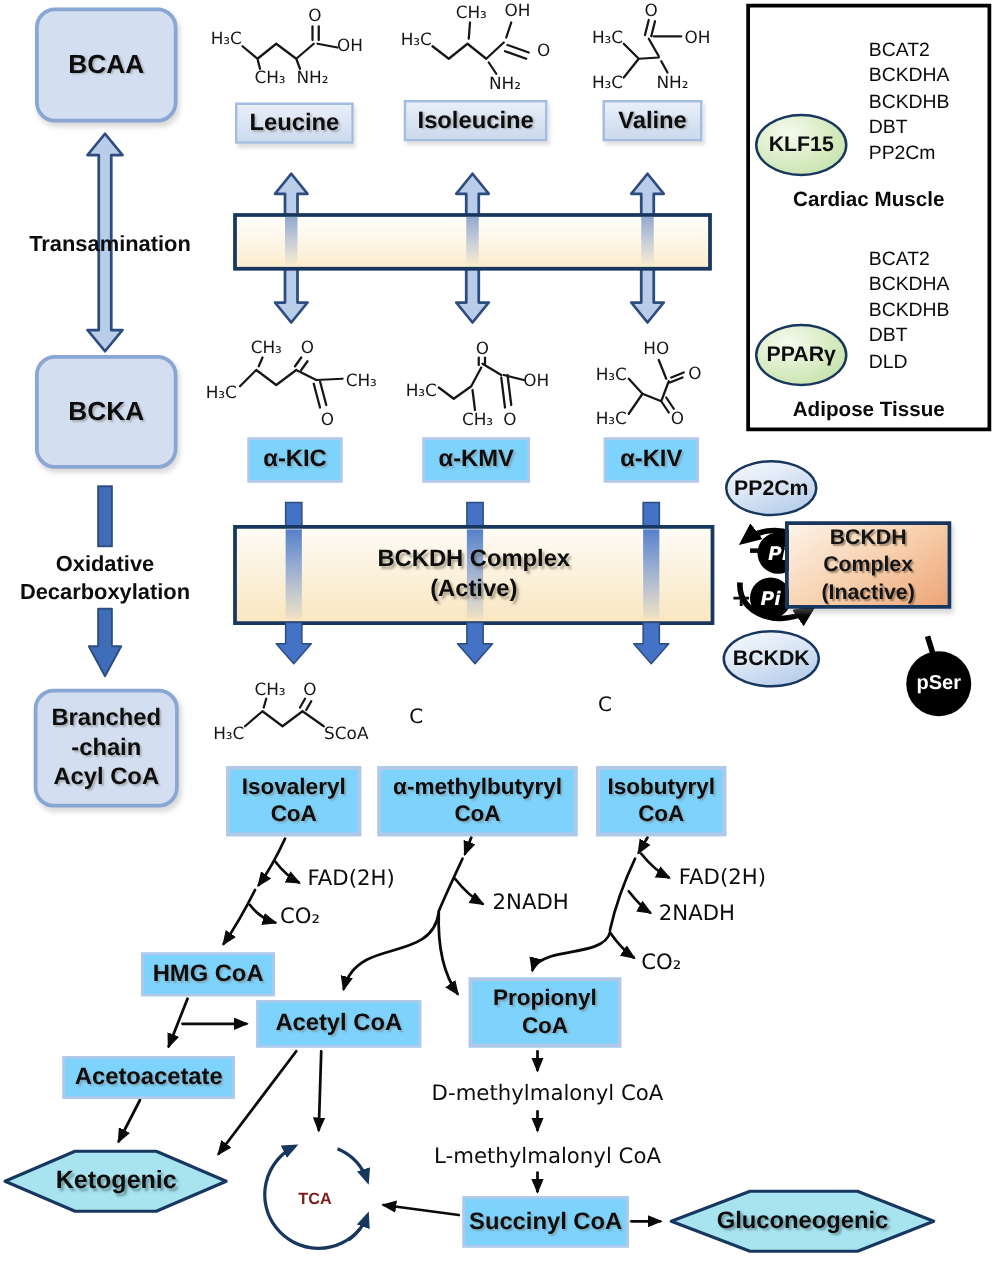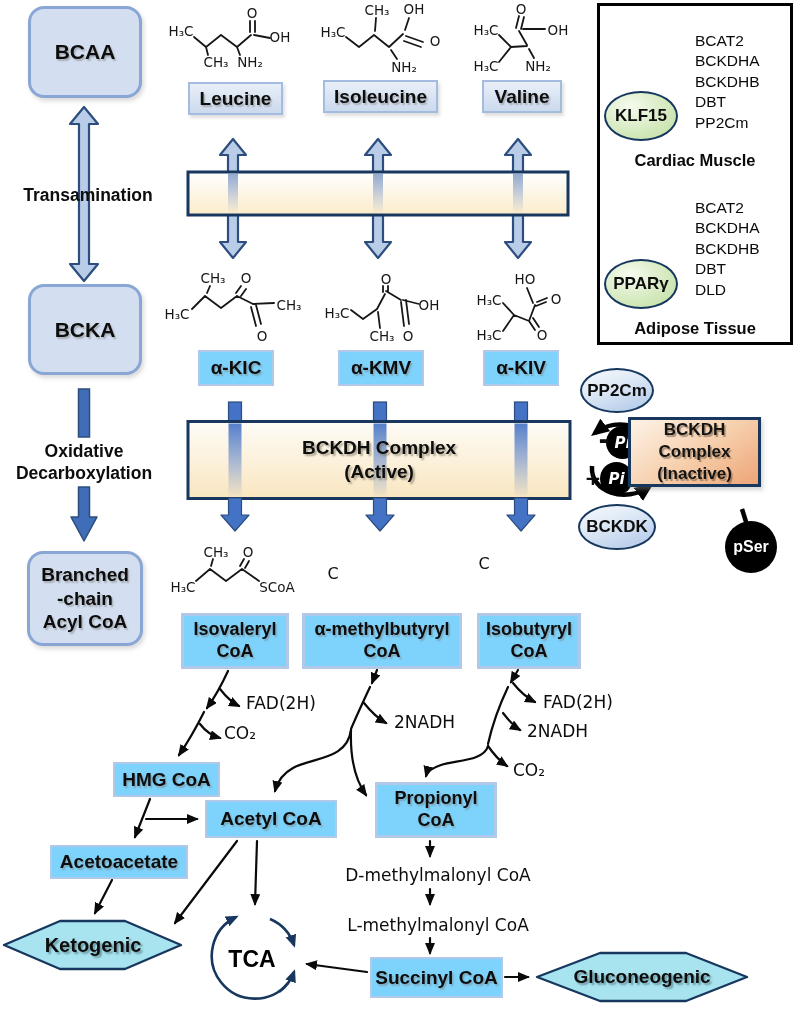"TCA" .tca-label { color: #000000 -> #7f1d1d; font-size: 23px -> 13px }
